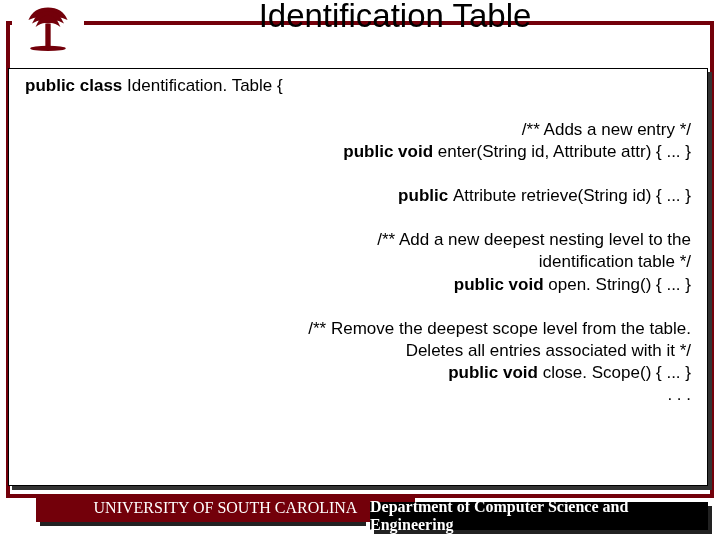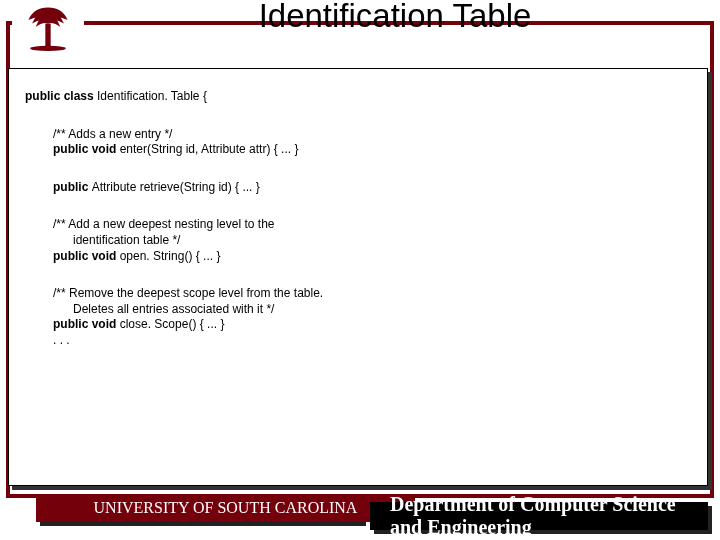"public class Identification. Table {" .code-box { font-size: 12px -> 17px; padding: 20px 16px -> 6px 16px }
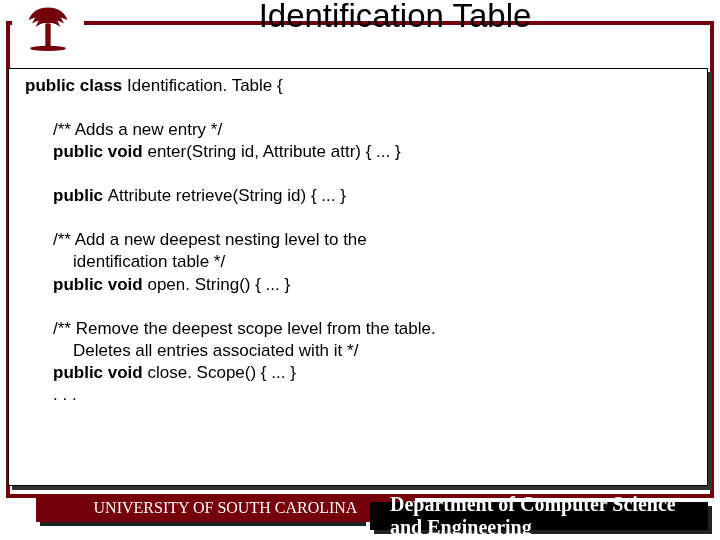"/** Adds a new entry" .indent { text-align: none -> right }
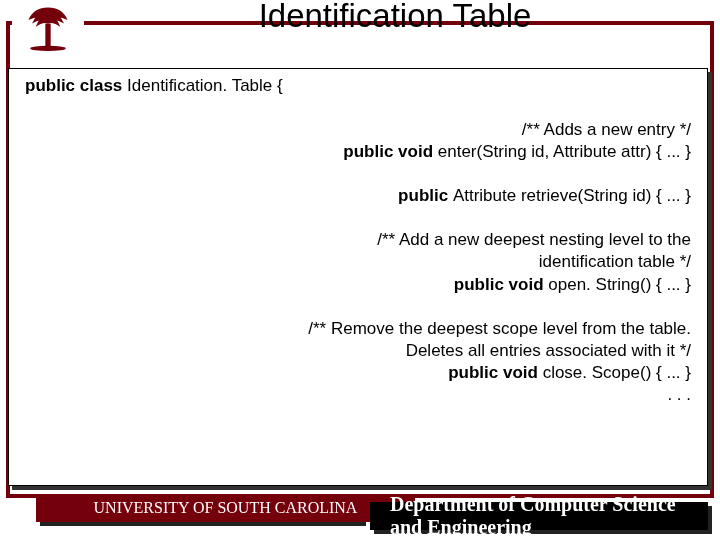"Department of Computer Science and" .footer-right { font-size: 20px -> 16px; padding-left: 20px -> none }
